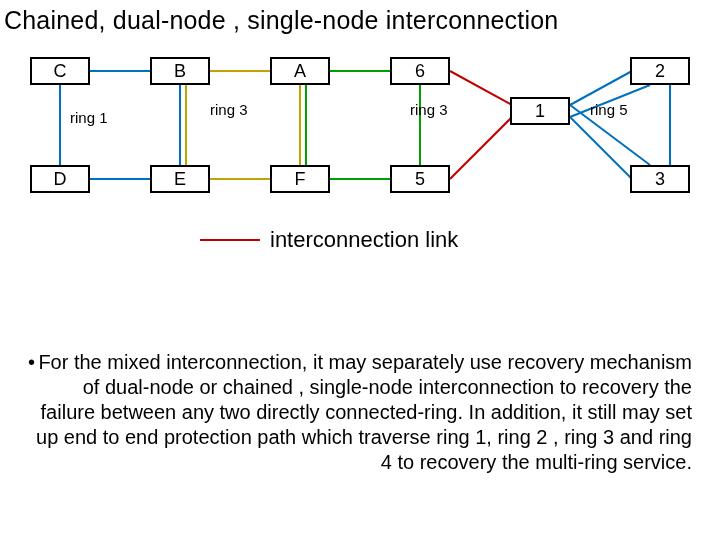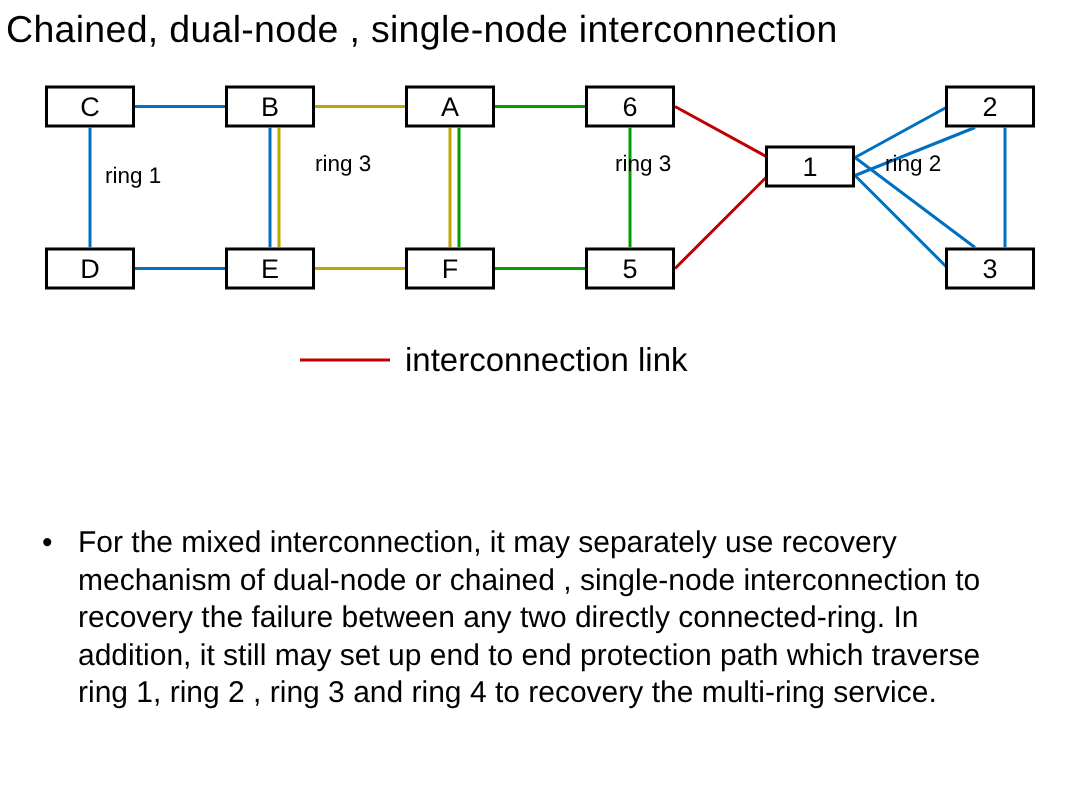"ring 2" div.ring-label { text: 2 -> 5 }
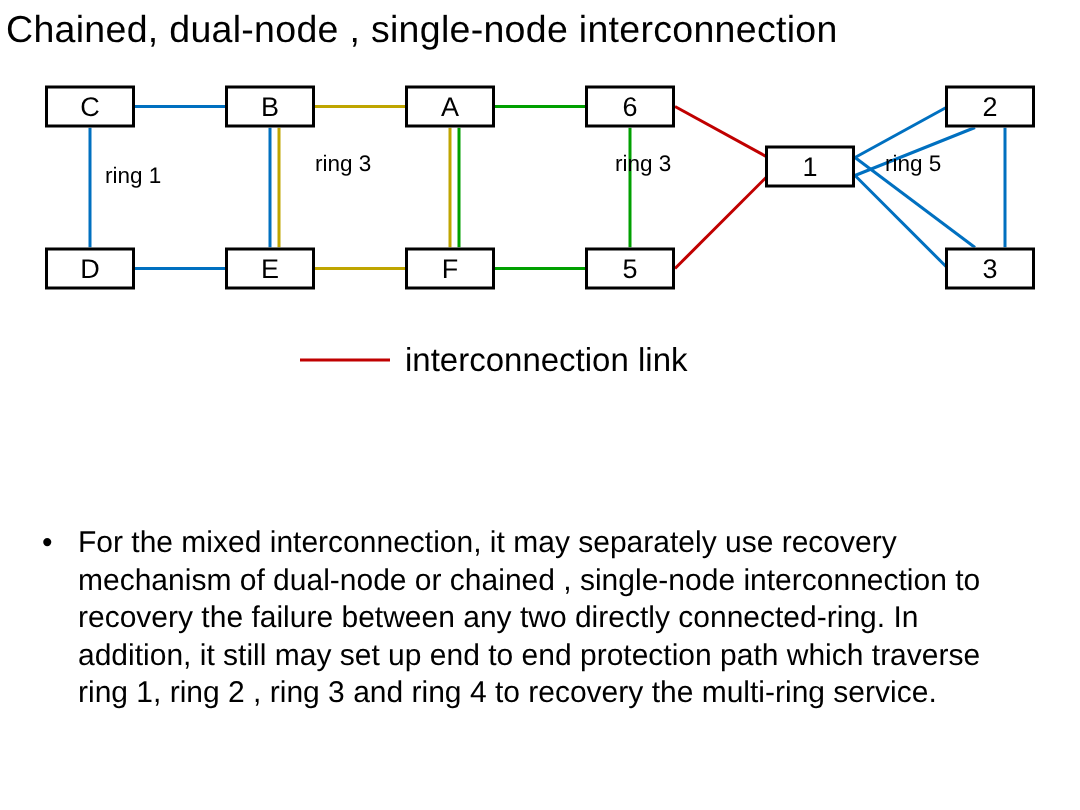"For the mixed interconnection, it" .bullet .text { margin-left: 24px -> none; text-align: none -> right }
